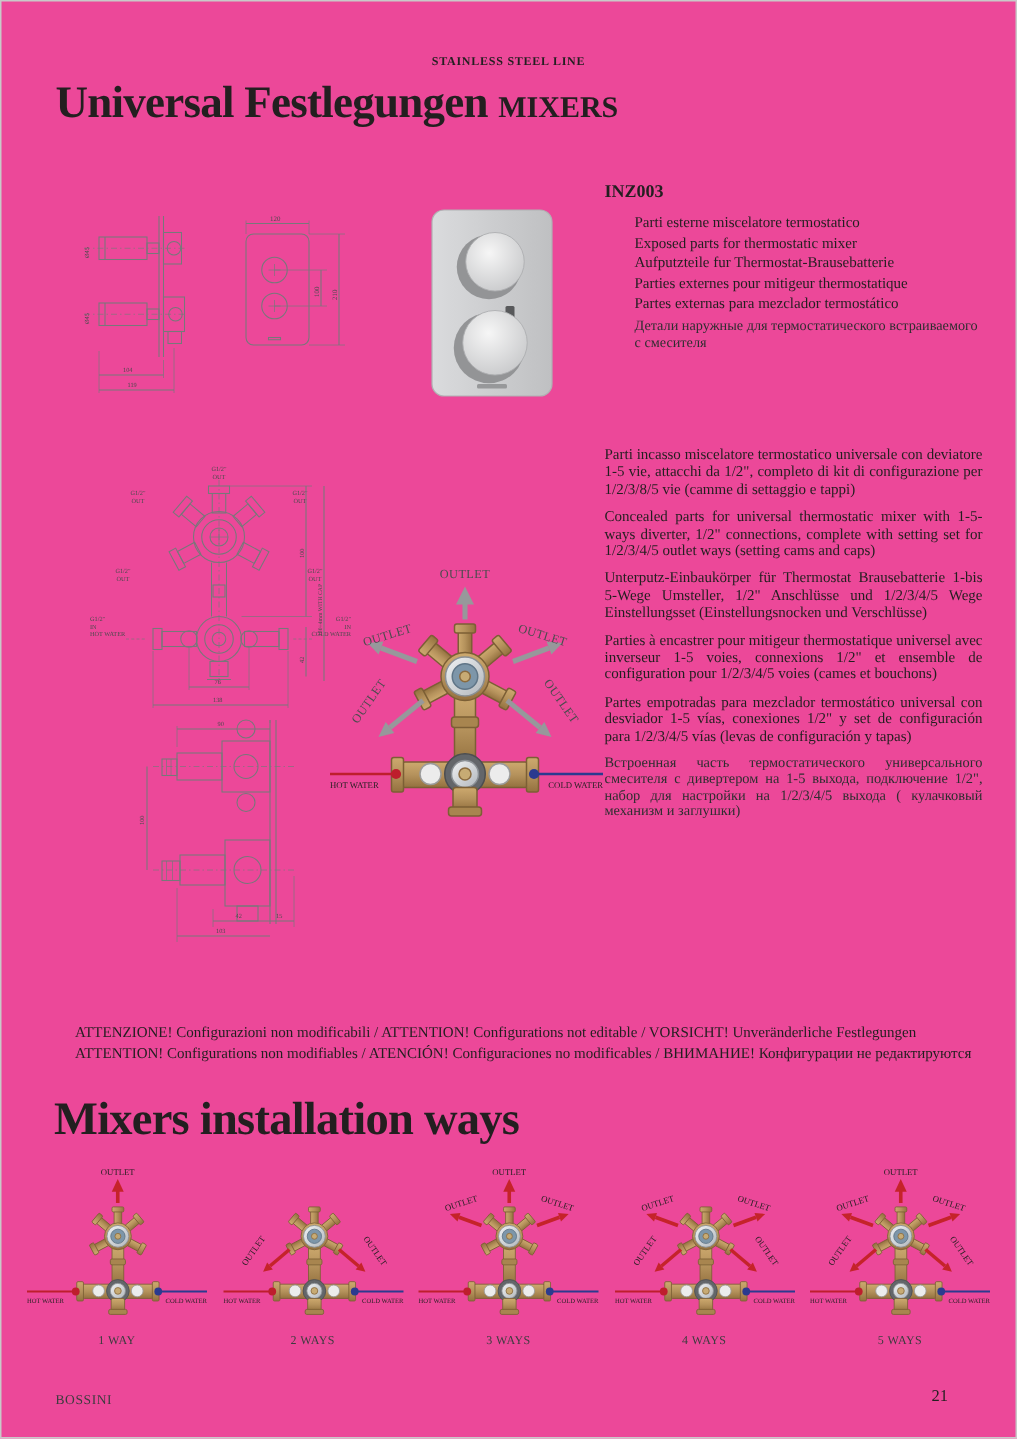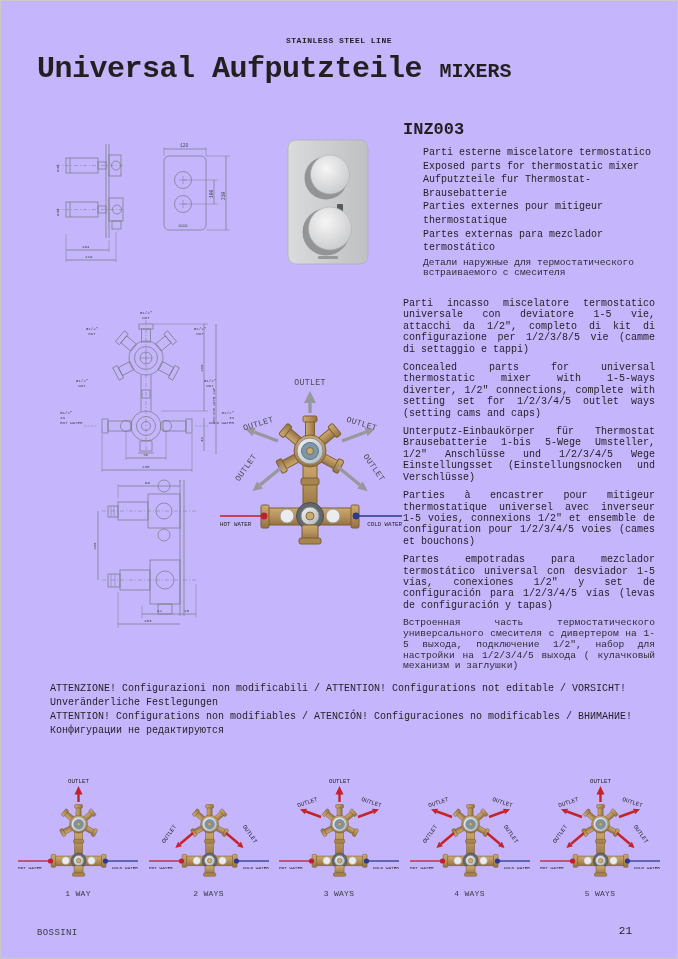"STAINLESS STEEL LINE" #page { background: #c4b5fd -> #ec4899; font-family: Liberation Mono, monospace -> Liberation Serif, serif }
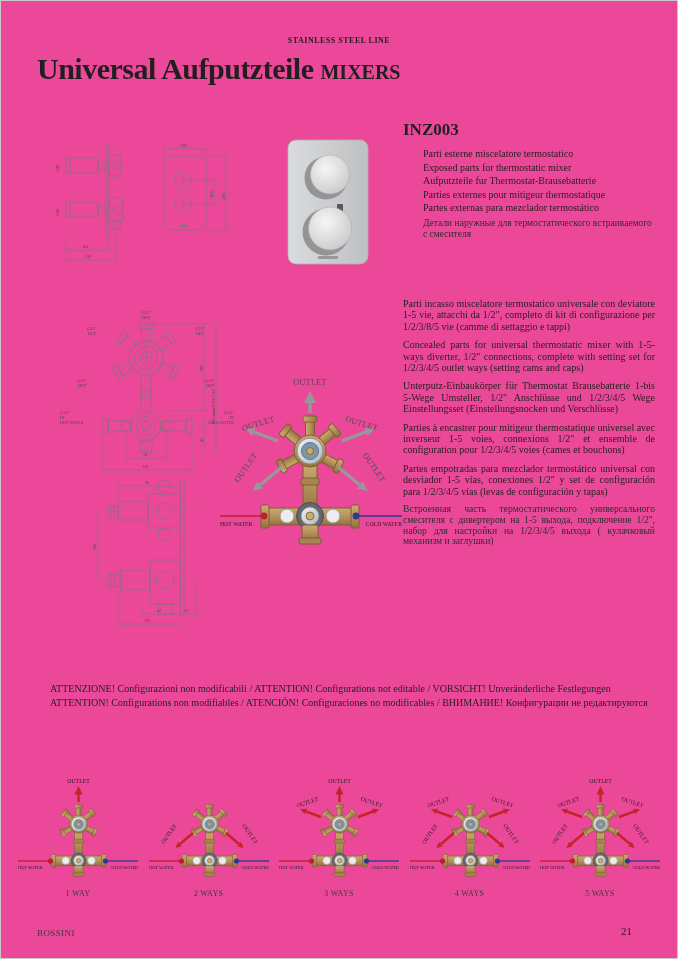"Universal Aufputzteile" span { text: Aufputzteile -> Festlegungen }
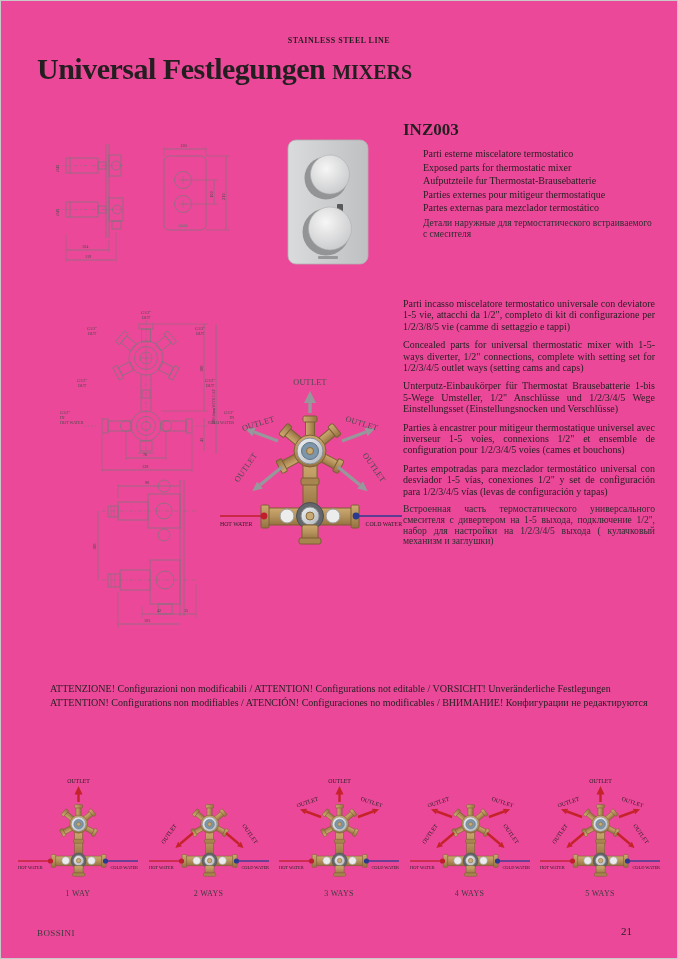"INZ003" .code { font-size: 17px -> 12px }
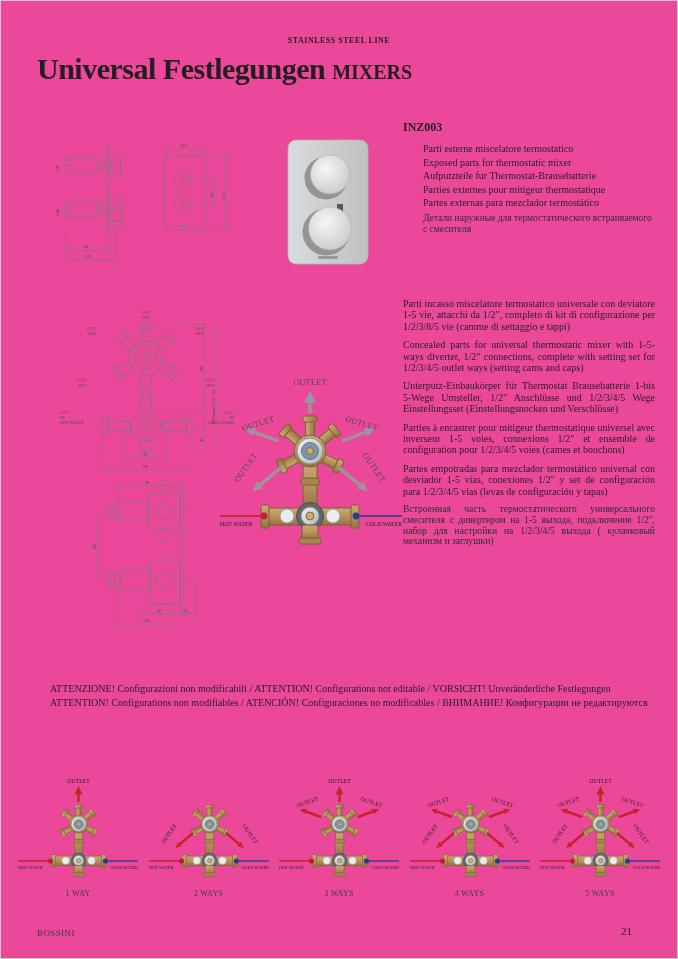"Mixers installation ways" div.abs { html: none -> <div>Mixers installation ways</div> }
